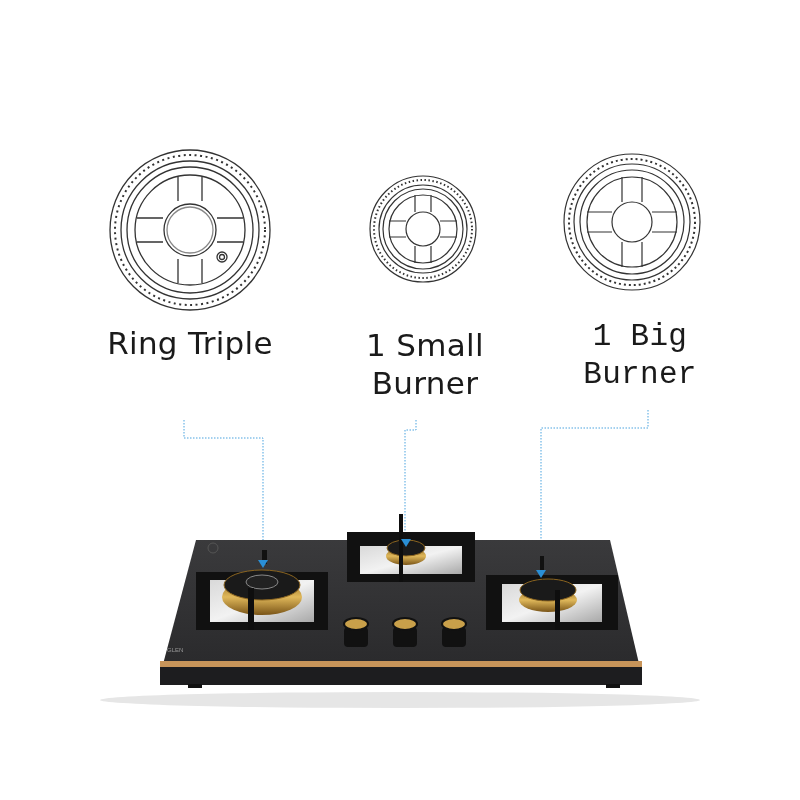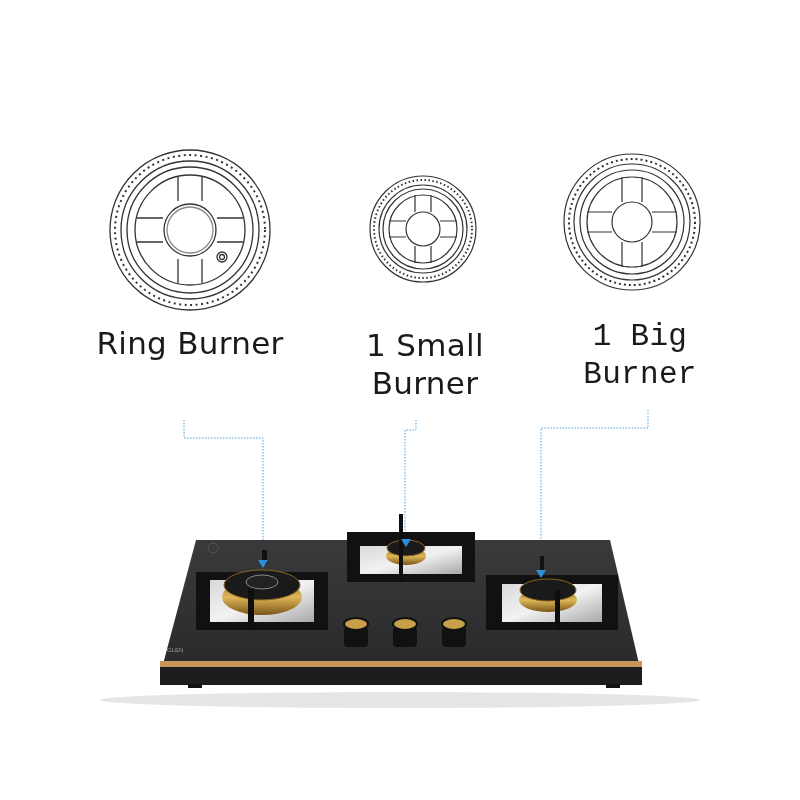"Ring Burner" span { text: Burner -> Triple }
